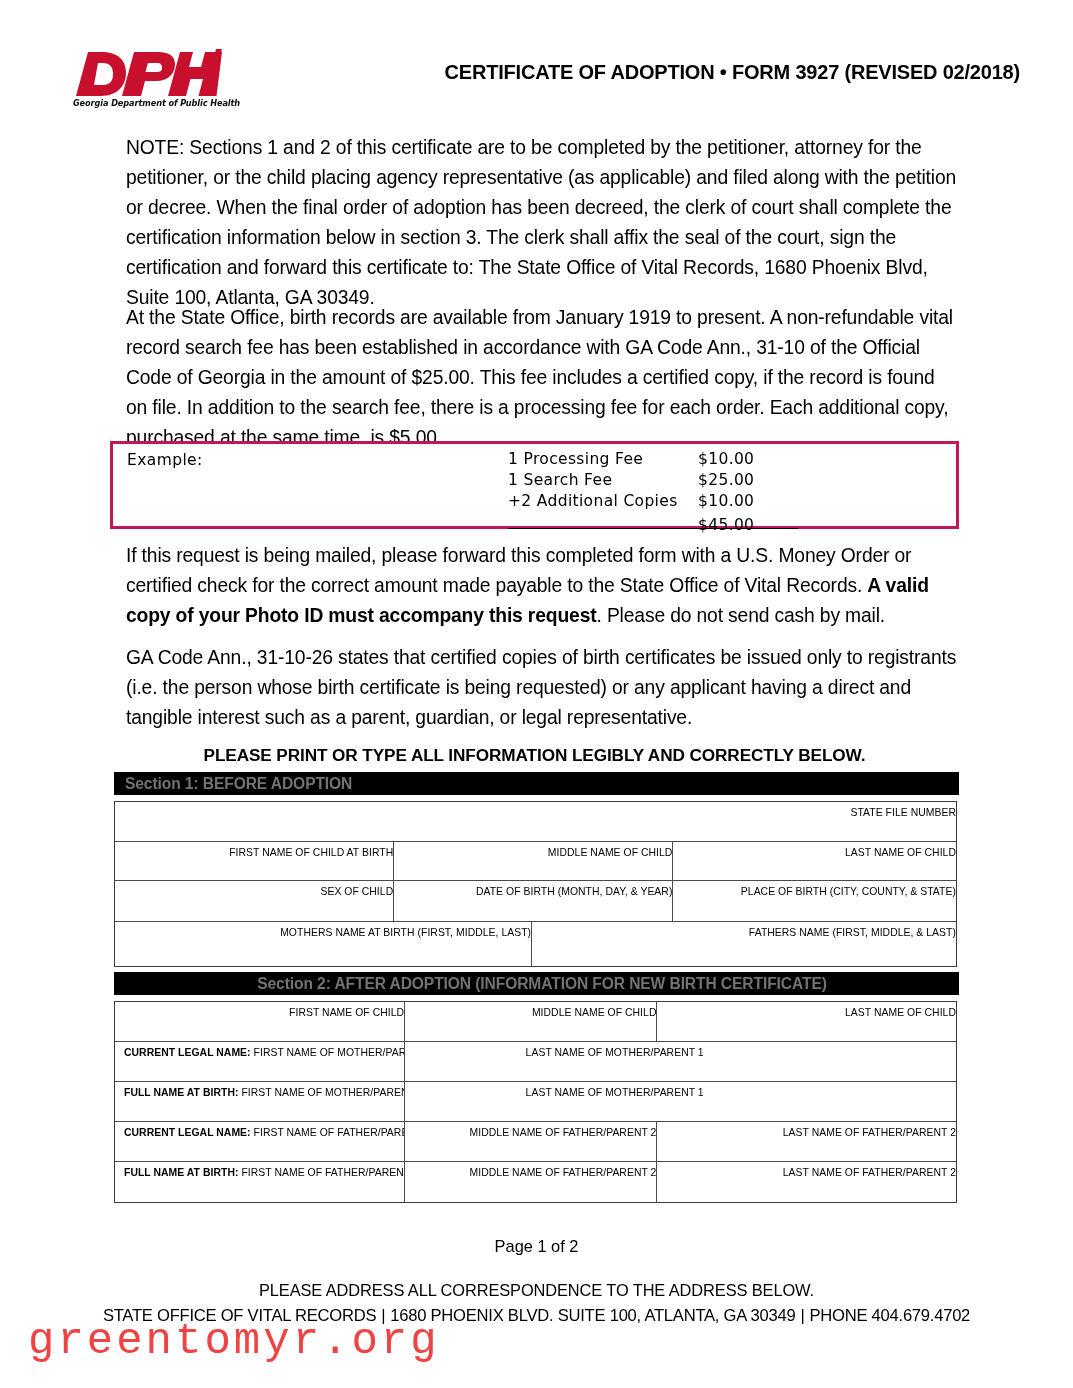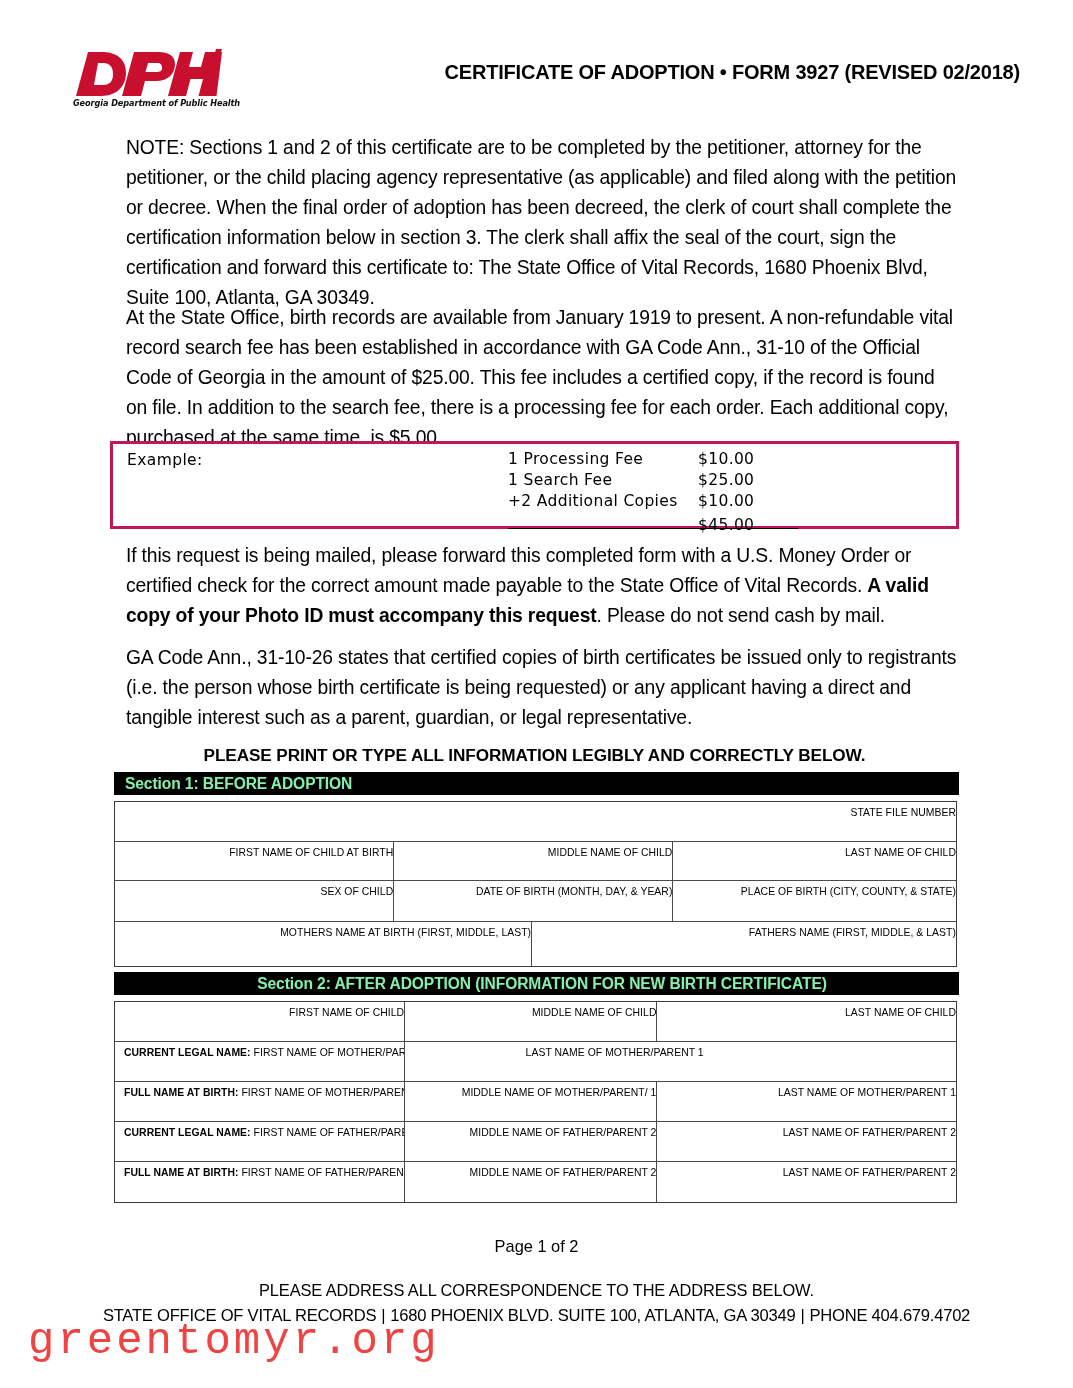"Section 1: BEFORE ADOPTION" .section-bar { color: #86efac -> #737373 }
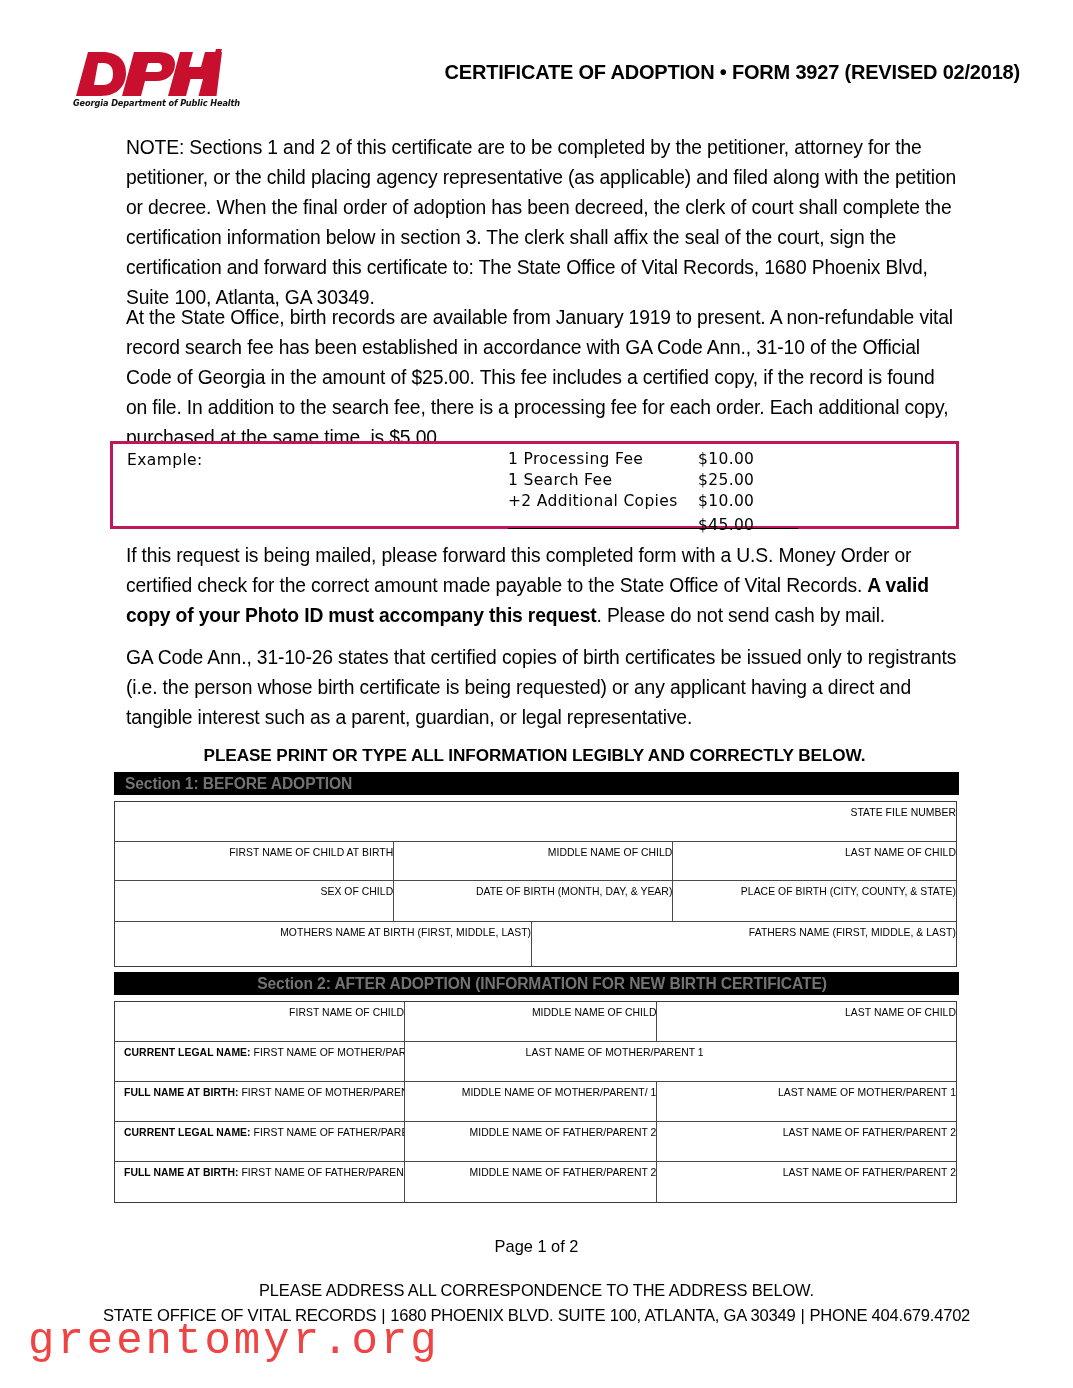"MIDDLE NAME OF MOTHER/PARENT/ 1" div.fcell { html: <div>MIDDLE NAME OF MOTHER/PARENT/ 1</div> -> none }
